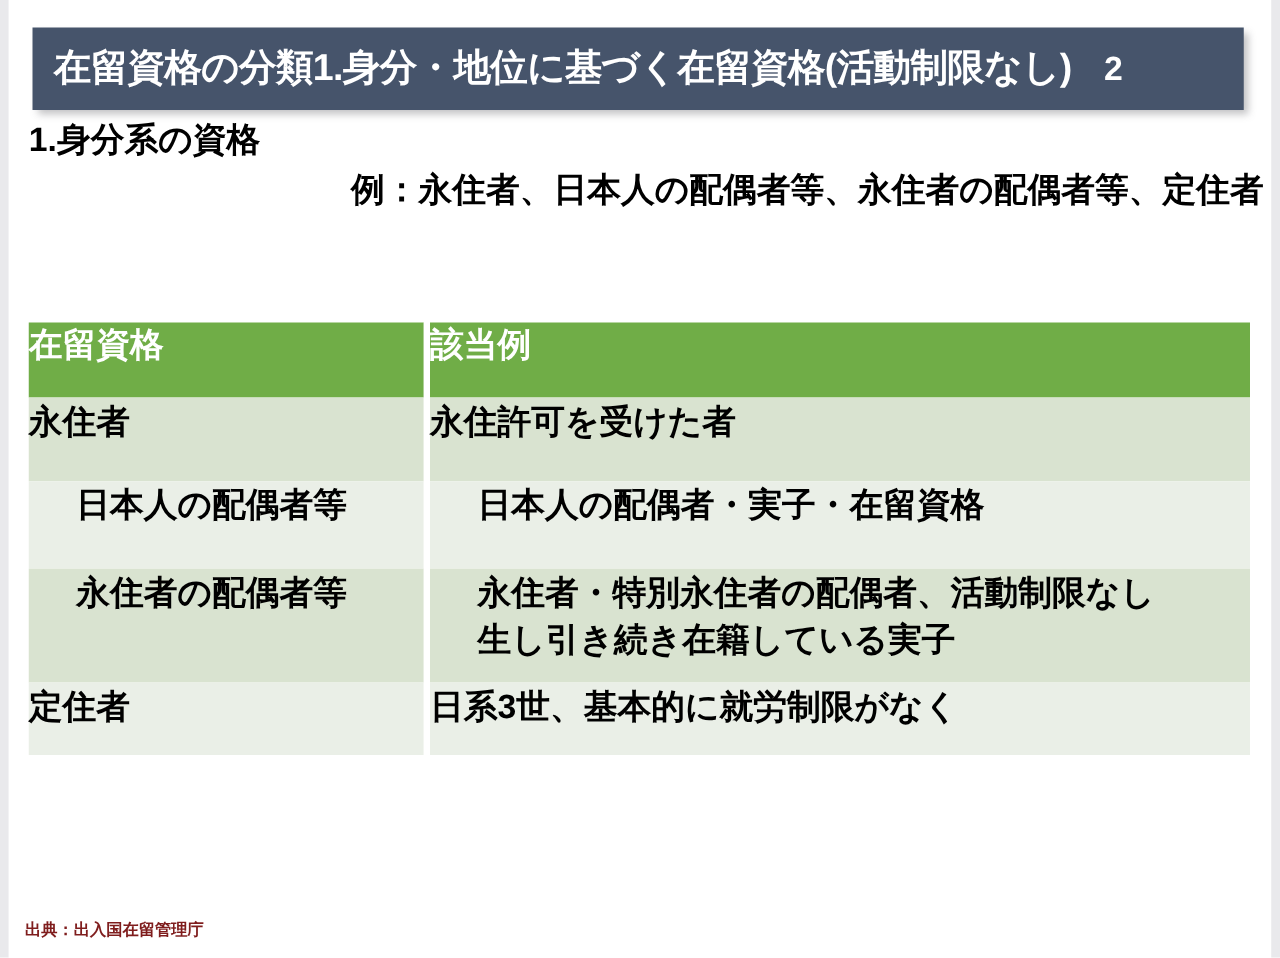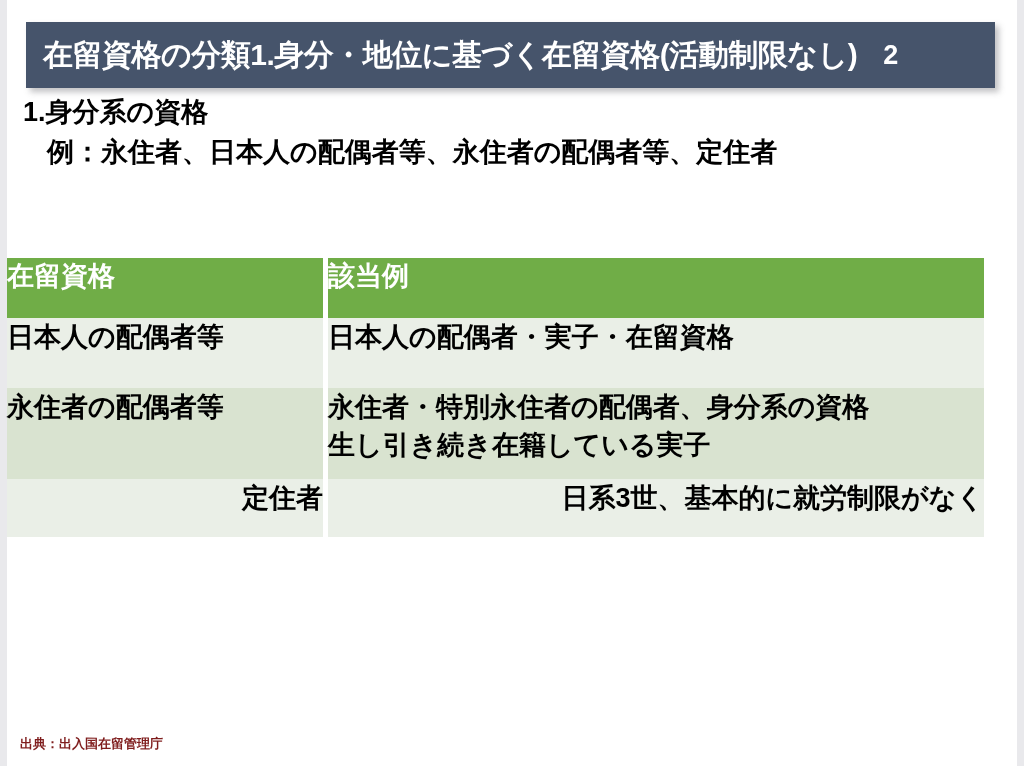"例：永住者、日本人の配偶者等、永住者の配偶者等、定住者" .body-line.indent { text-align: none -> right }
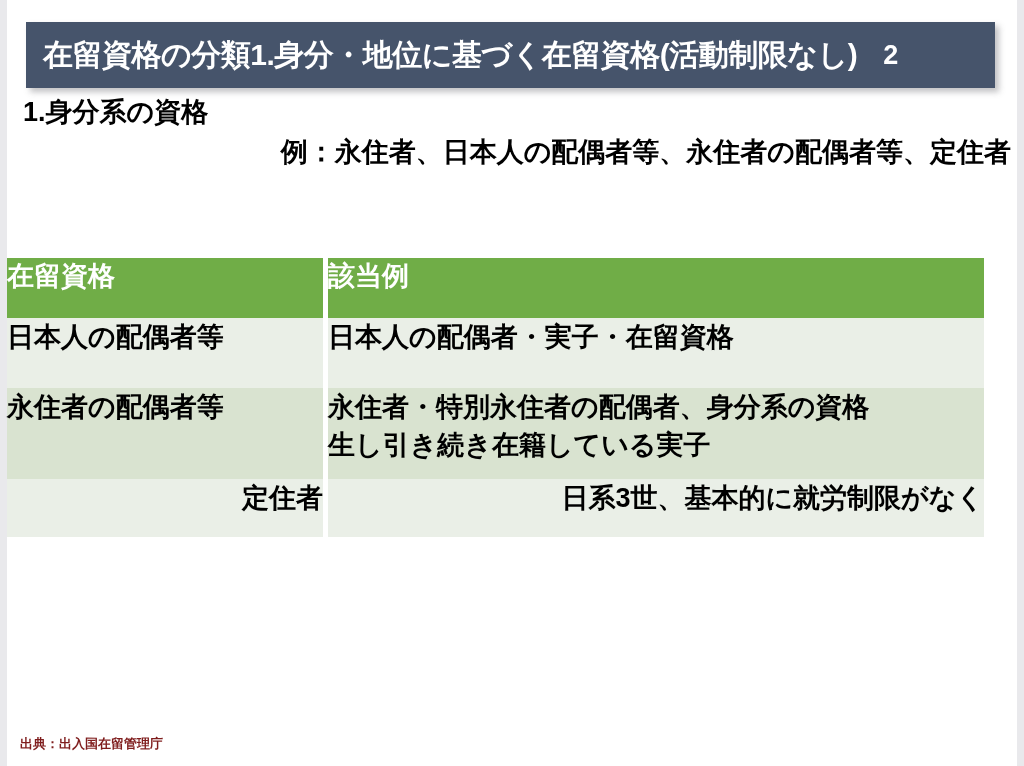"在留資格" .qual-table { left: 0 -> 16px }
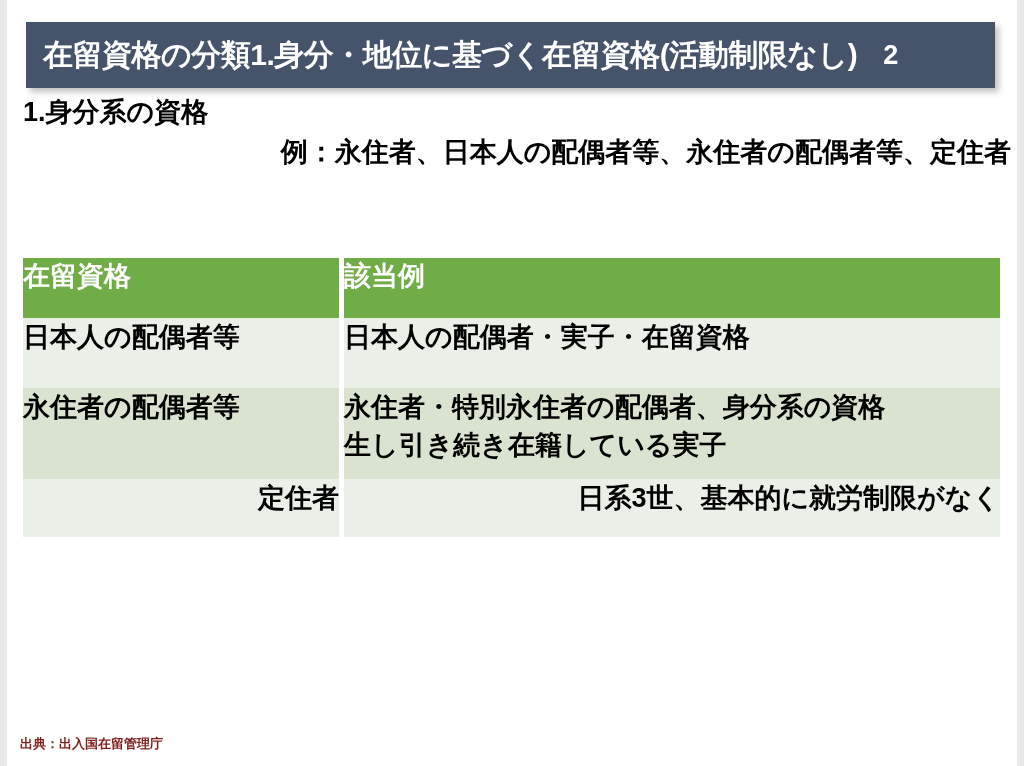"永住者" tr.row-a { html: none -> <tr> <td>永住者</td> <td></td> <td> <span>永住許可を受けた者</span> </td> </tr> }
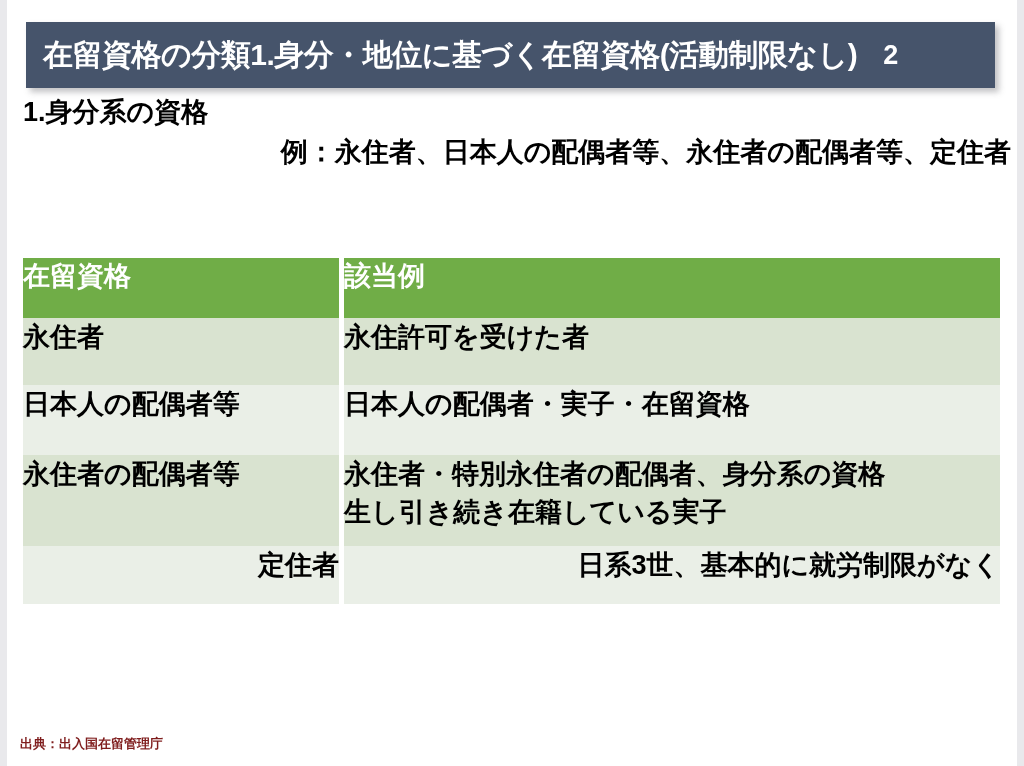"日本人の配偶者等" .r-h2 .data-cell { padding-left: none -> 38px }
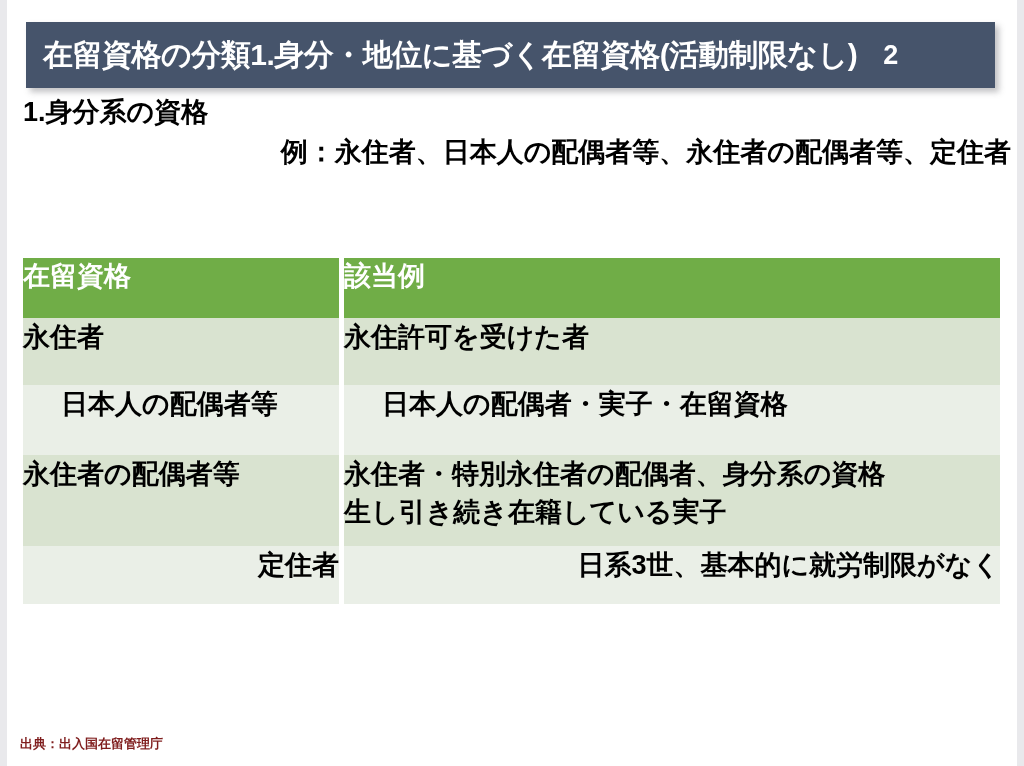"永住者の配偶者等" .r-h3 .data-cell { padding-left: none -> 38px }
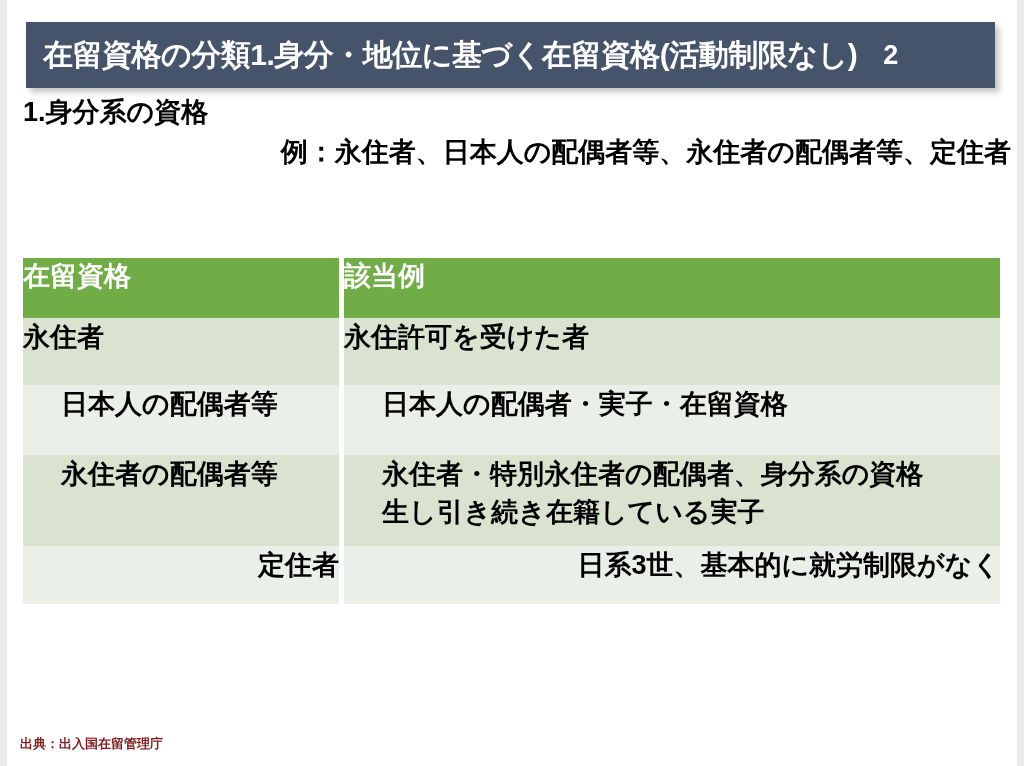"永住者・特別永住者の配偶者、身分系の資格" span.cell-line { text: 身分系の資格 -> 活動制限なし }
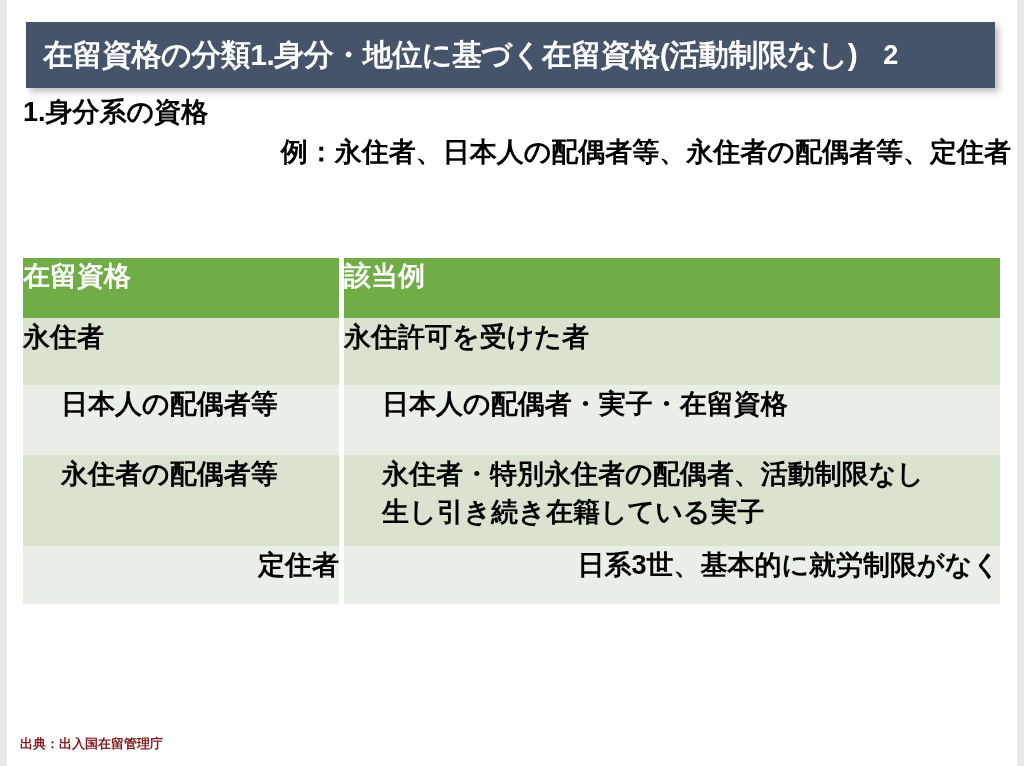"定住者" .r-h4 .data-cell { text-align: right -> none }
